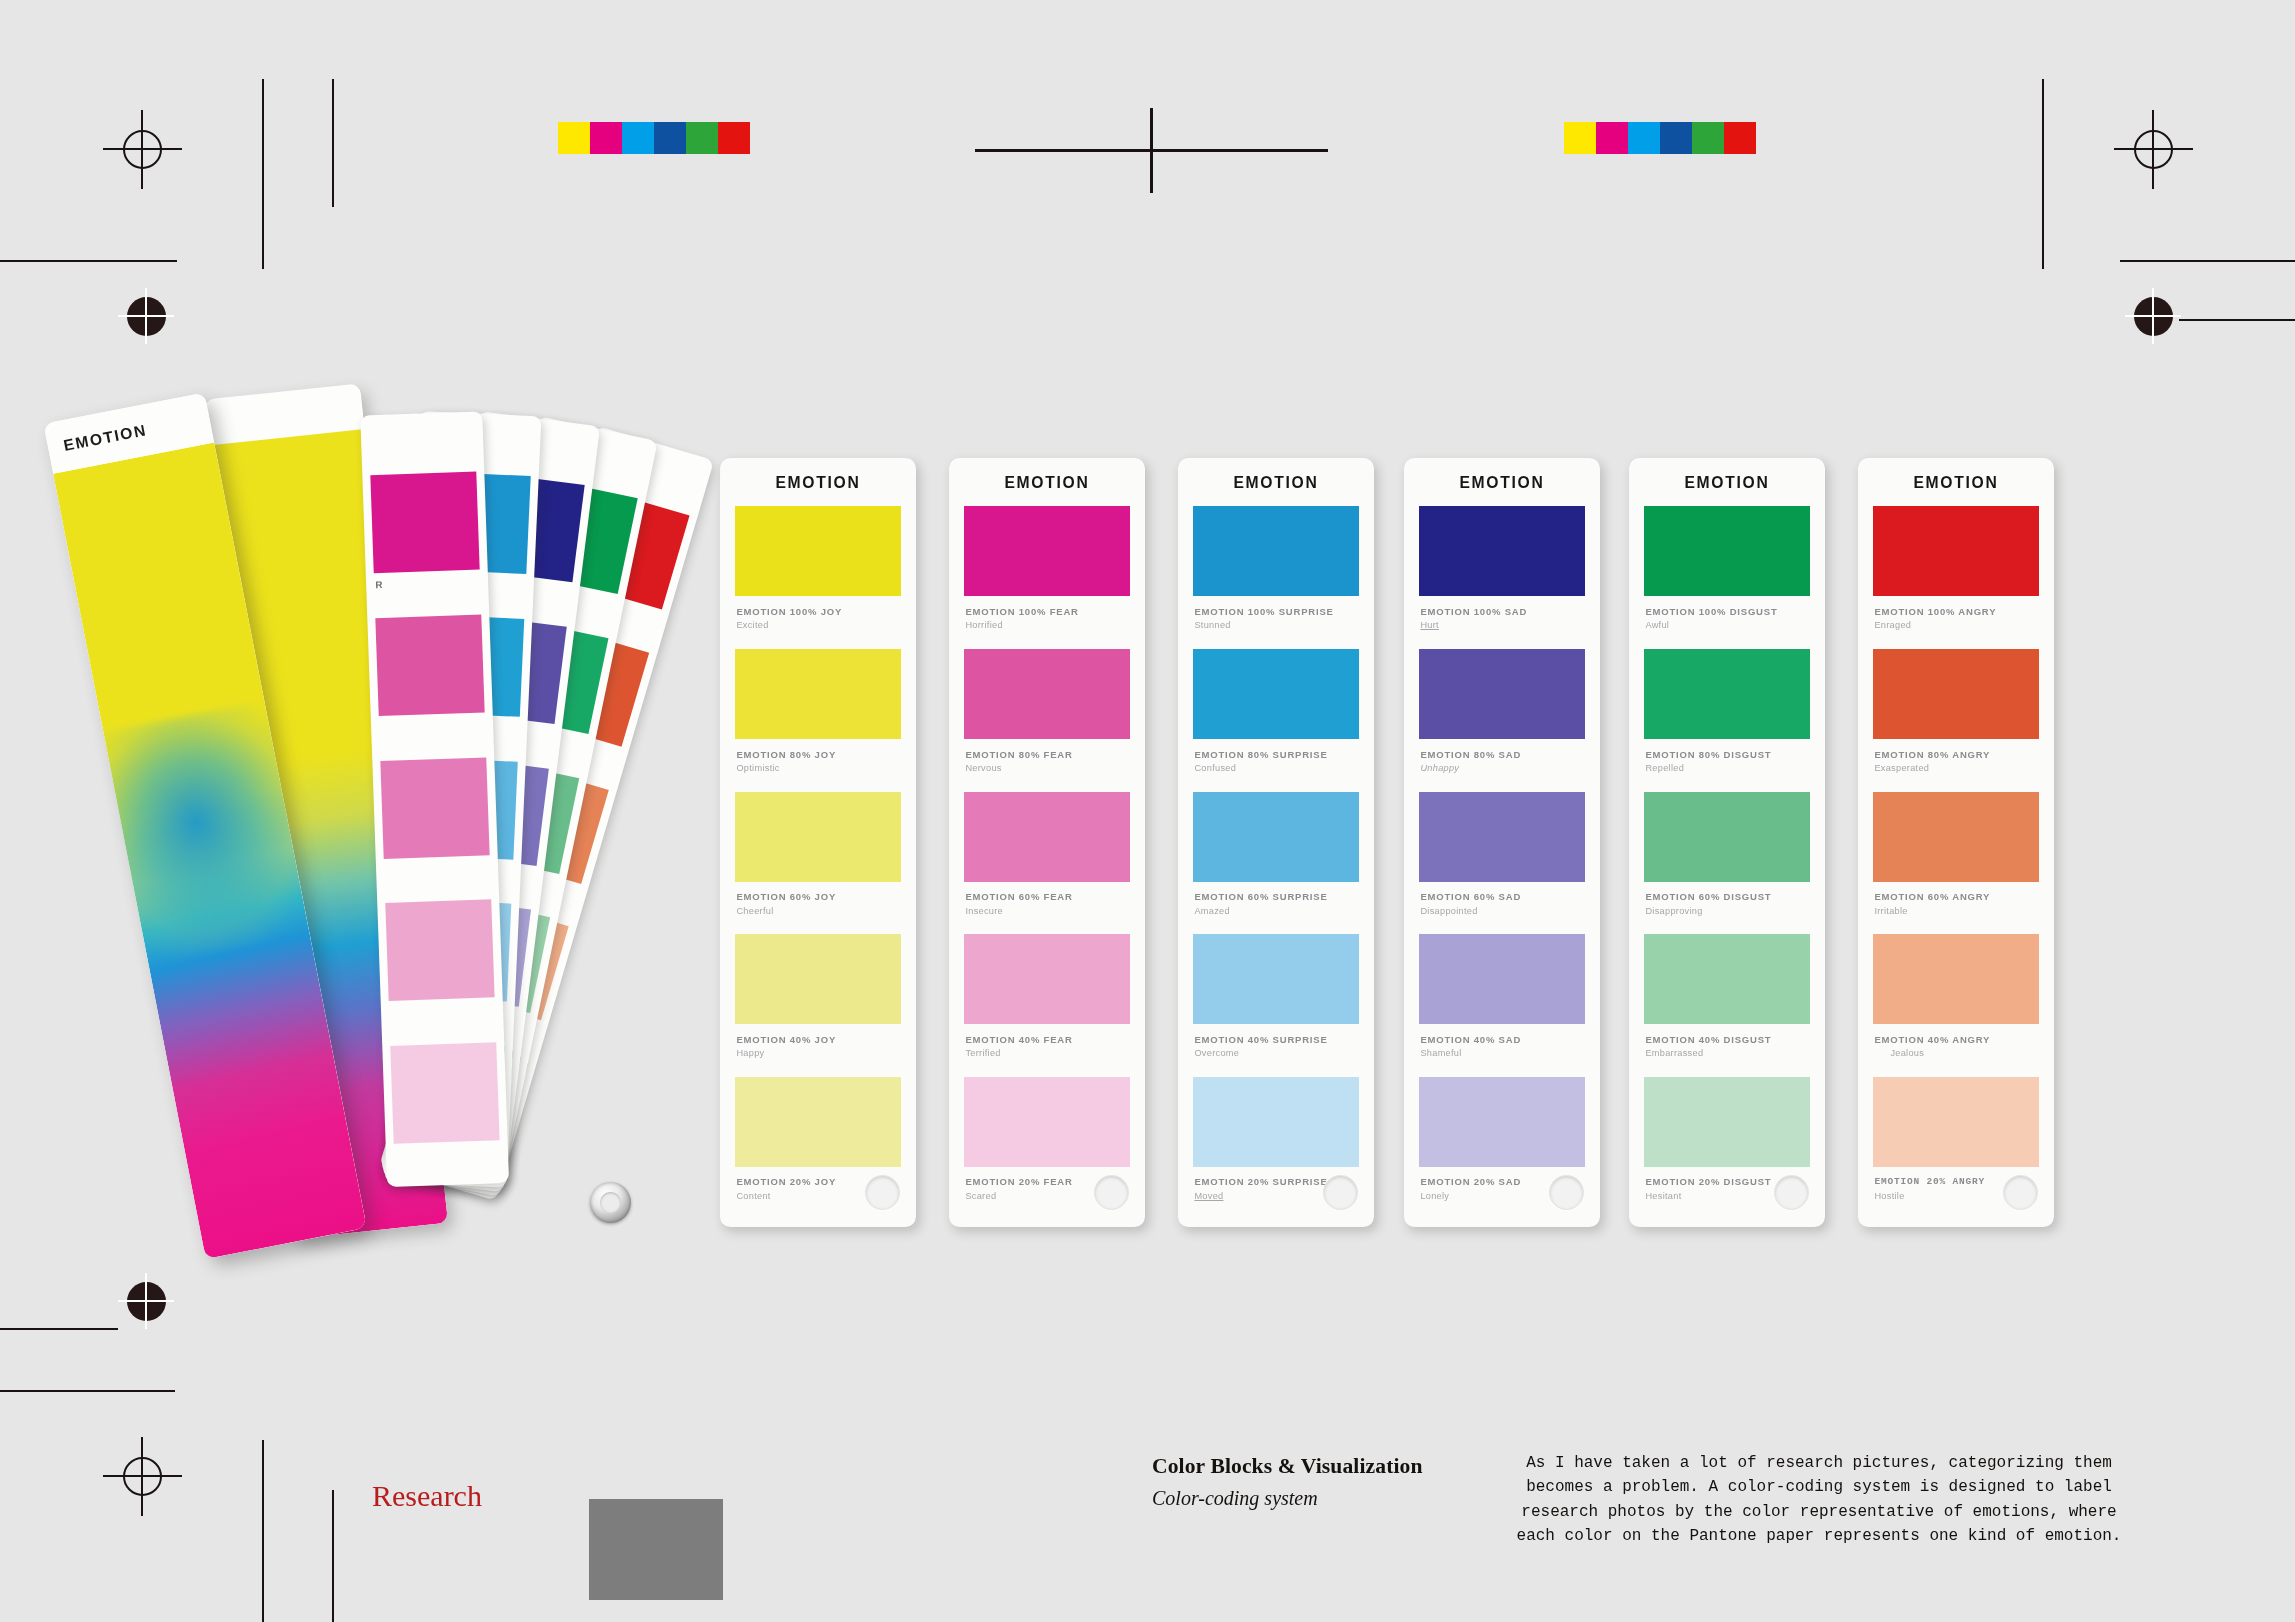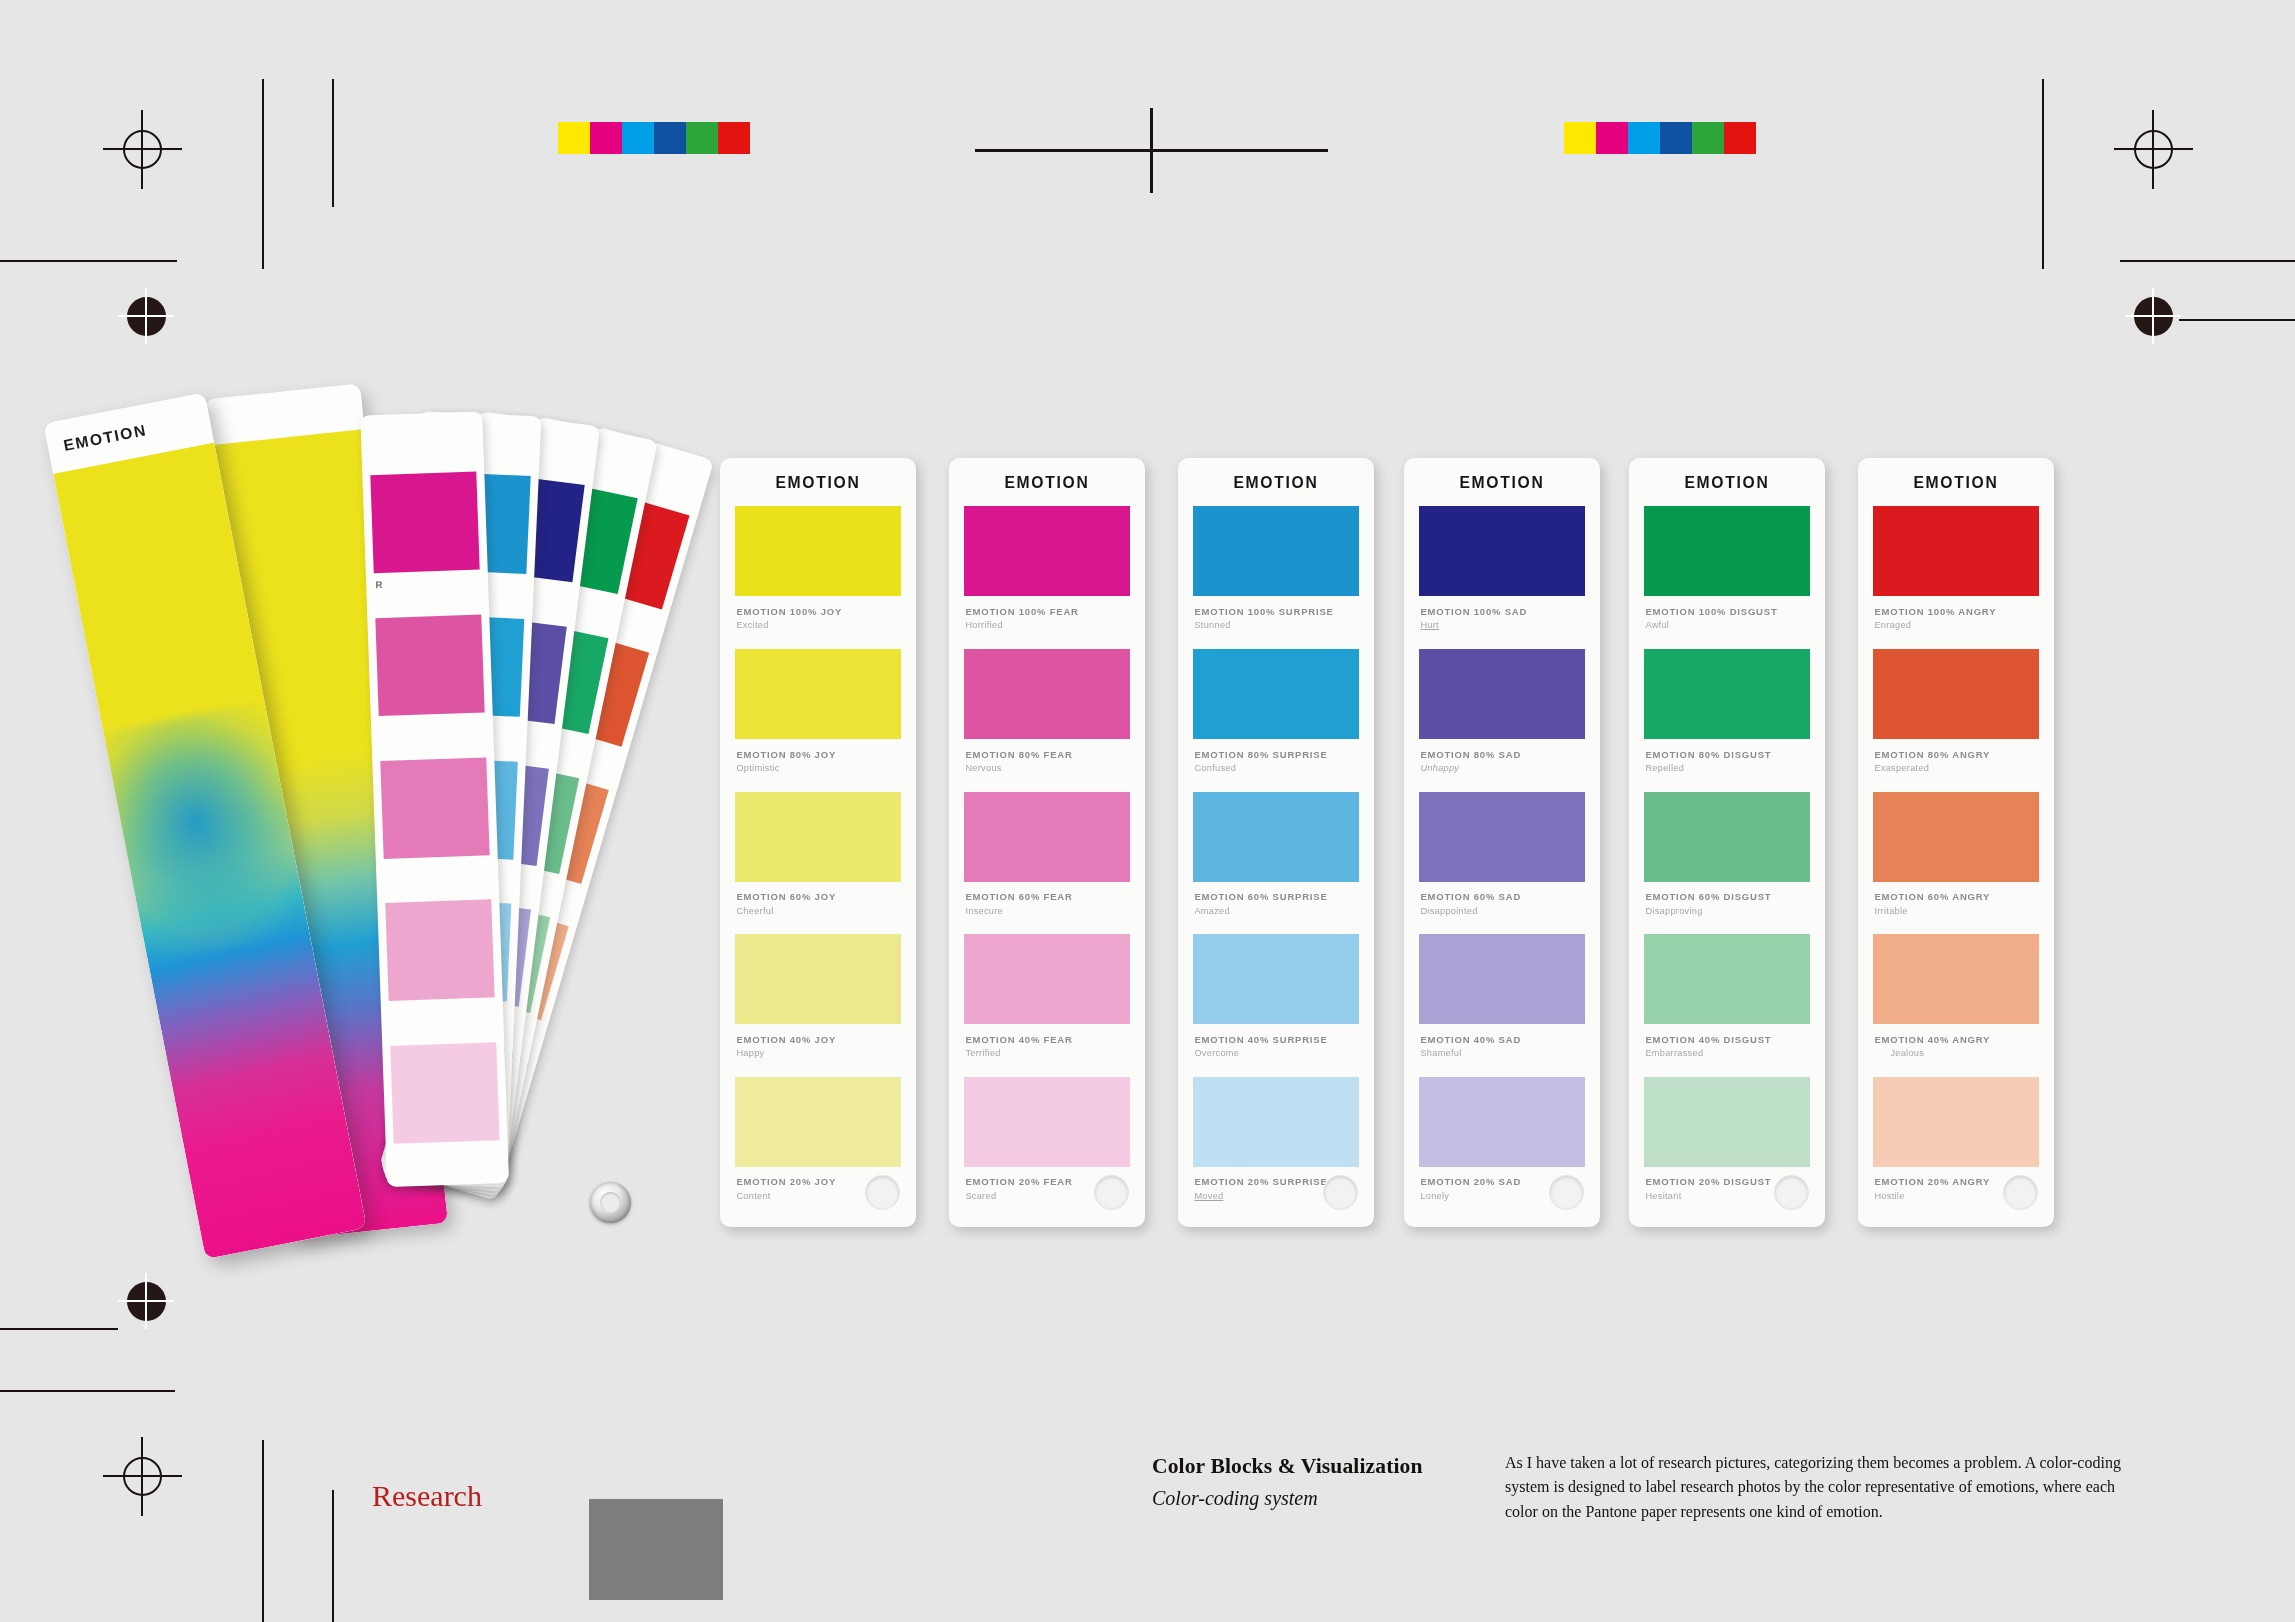"EMOTION 20% ANGRY" div.sw-label { font-family: none -> Liberation Mono, monospace }
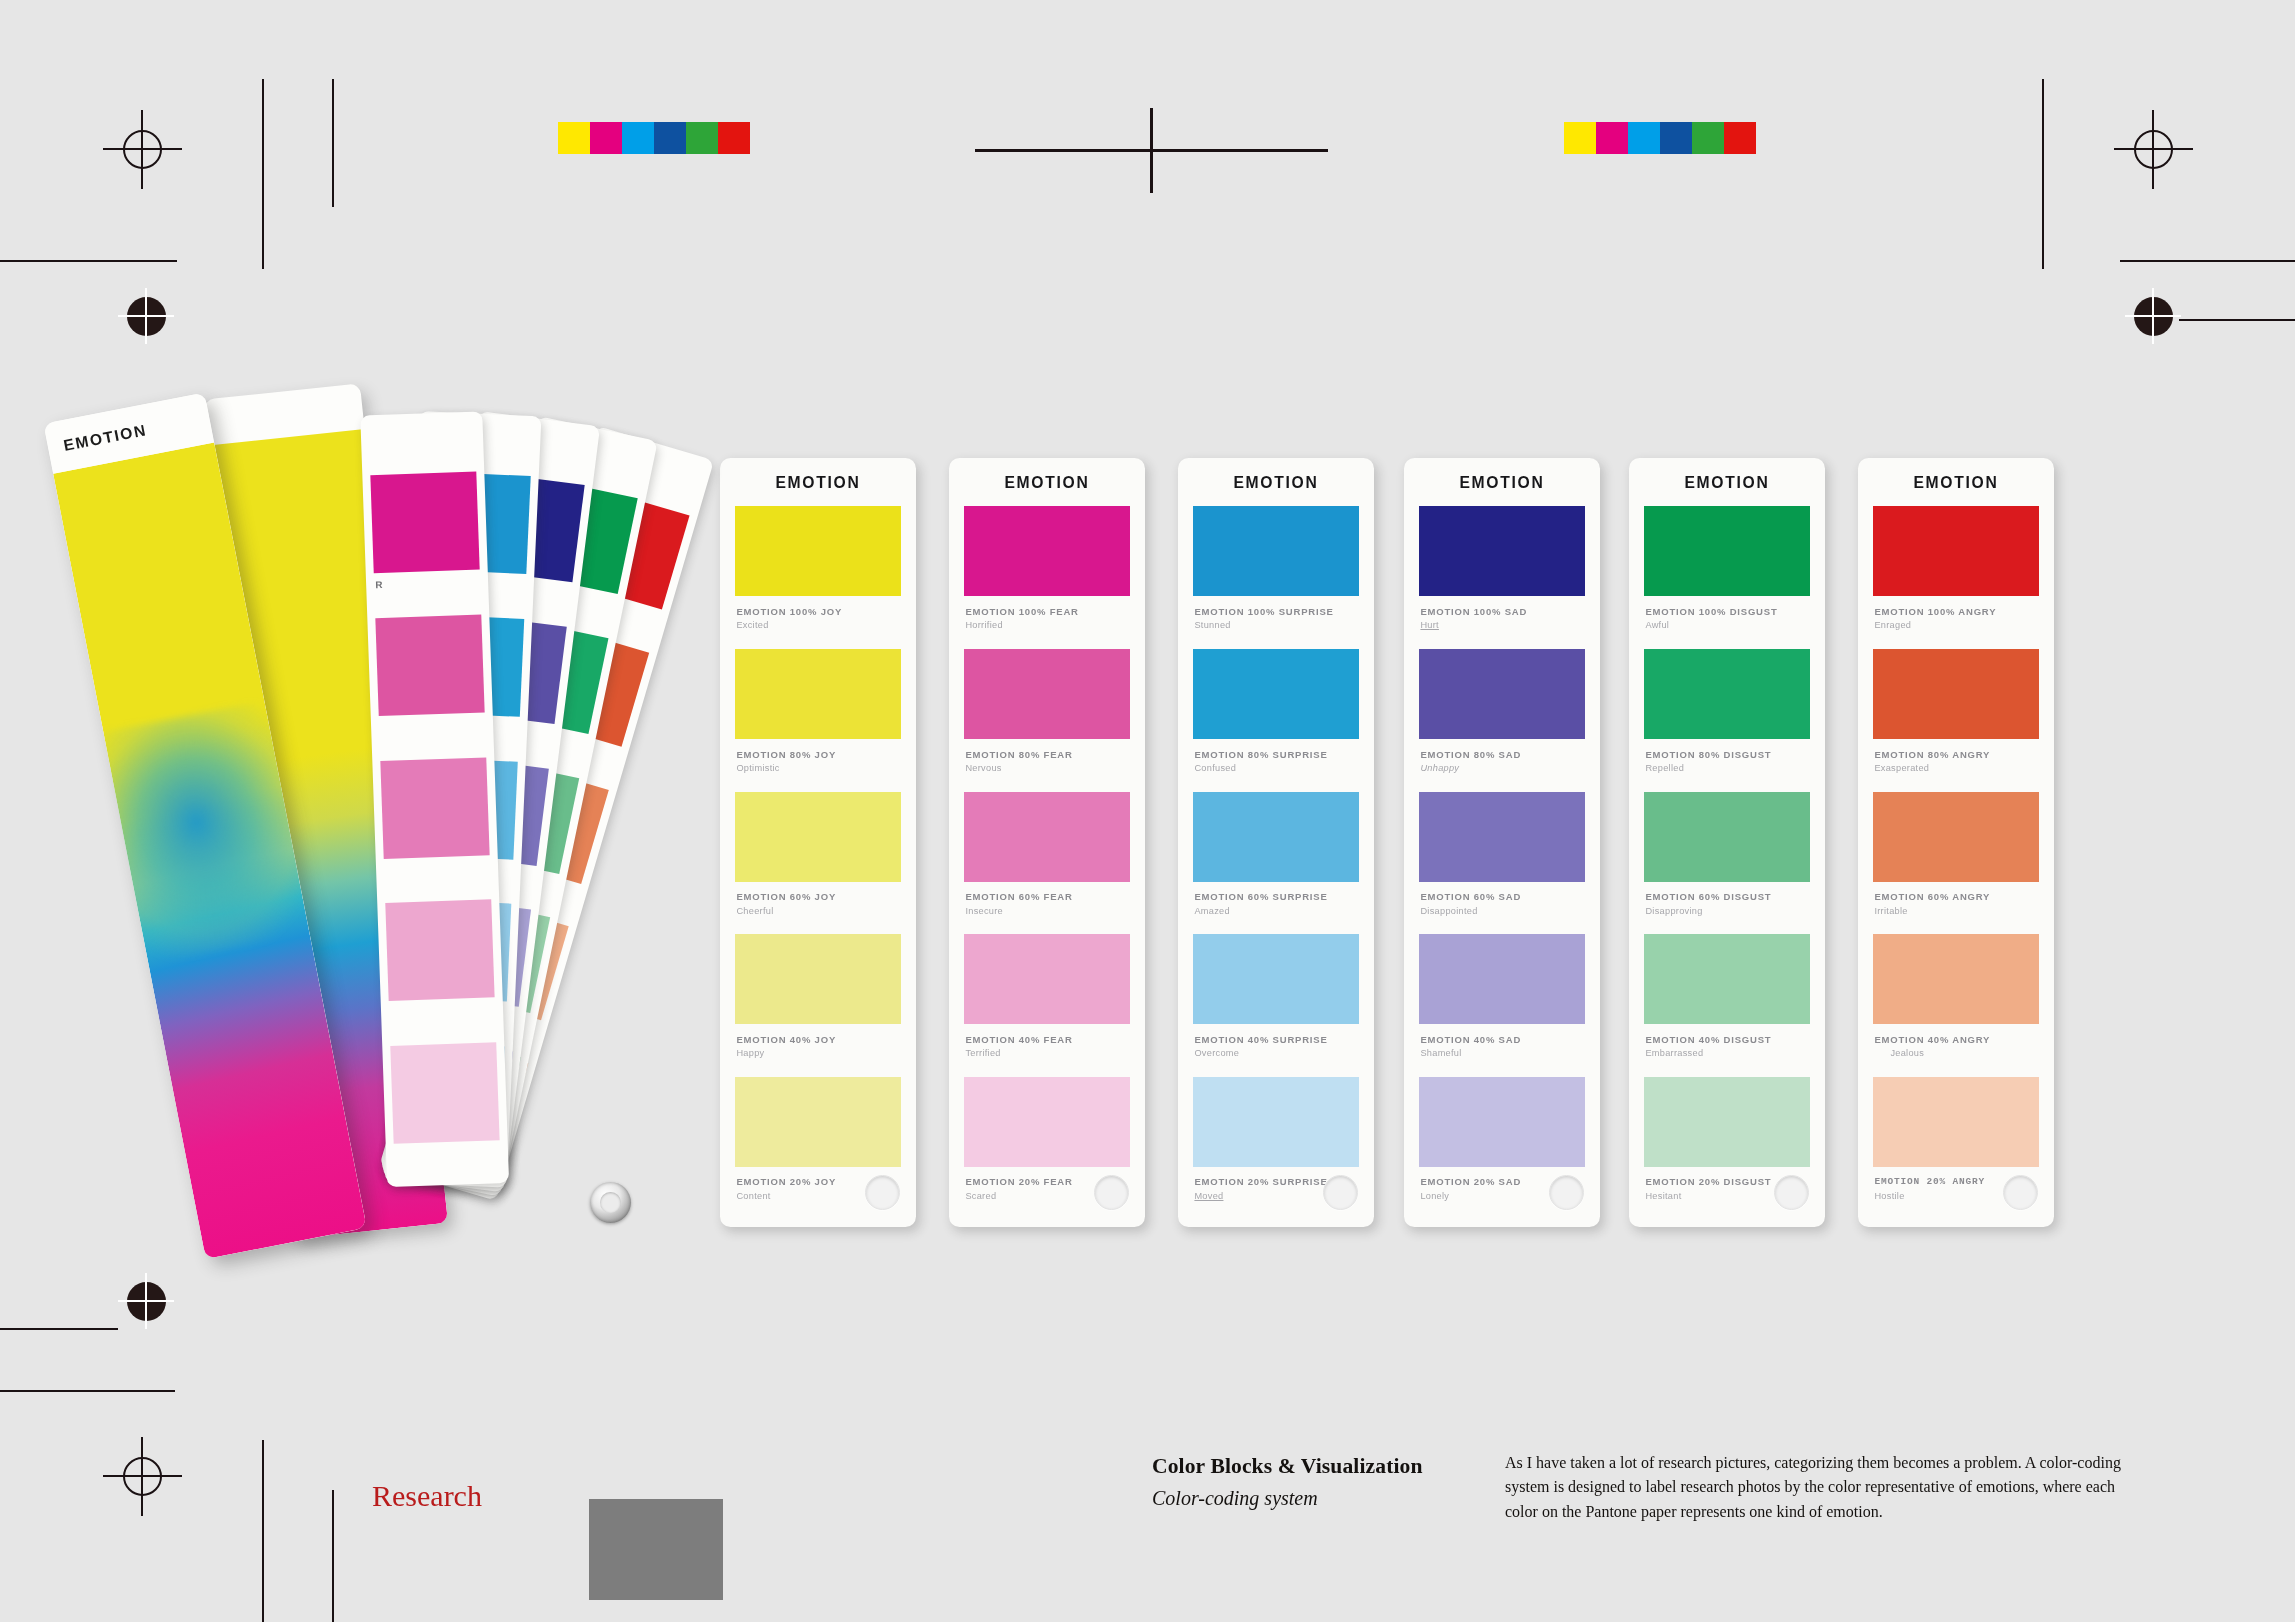"As I have taken a" #footer-body { font-family: Liberation Serif, serif -> Liberation Mono, monospace; text-align: left -> center }
